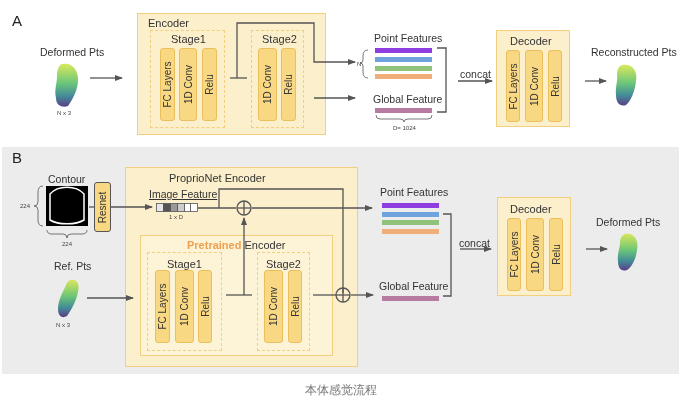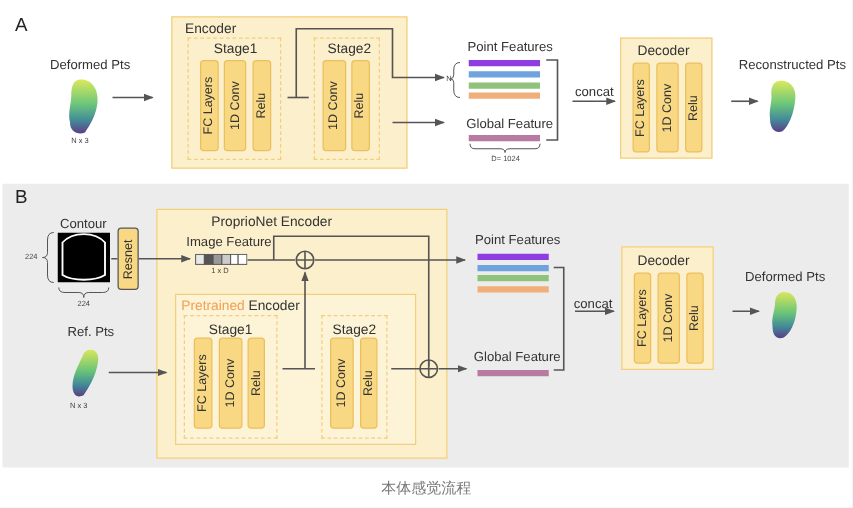"Image Feature" div.lbl { text-decoration: none -> underline }
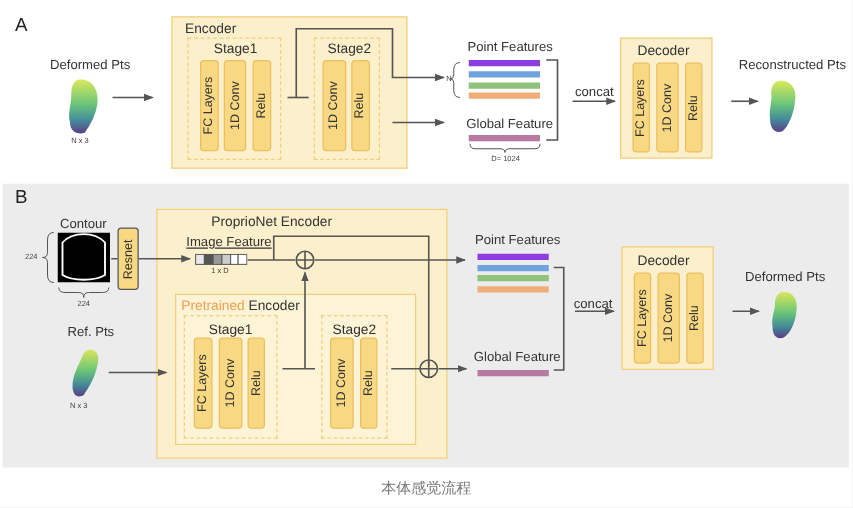"Pretrained" span { font-weight: normal -> bold; margin-left: none -> 42px }
